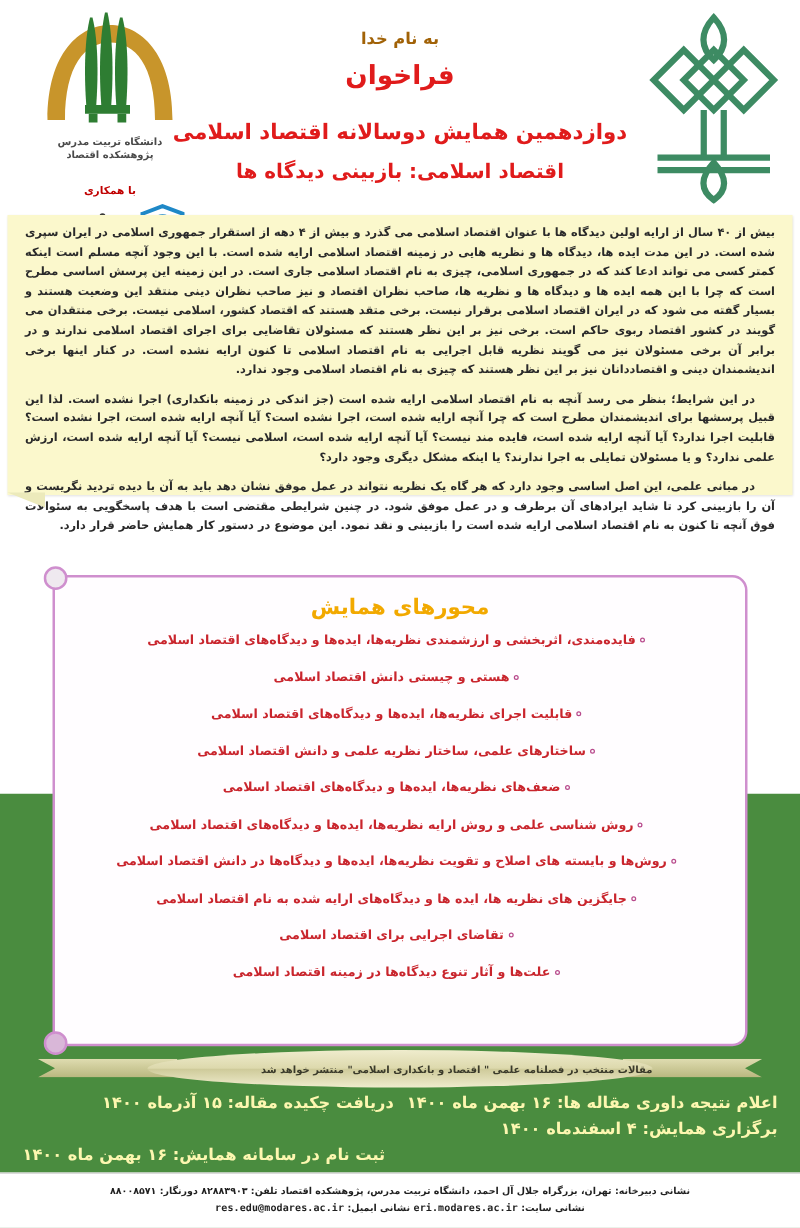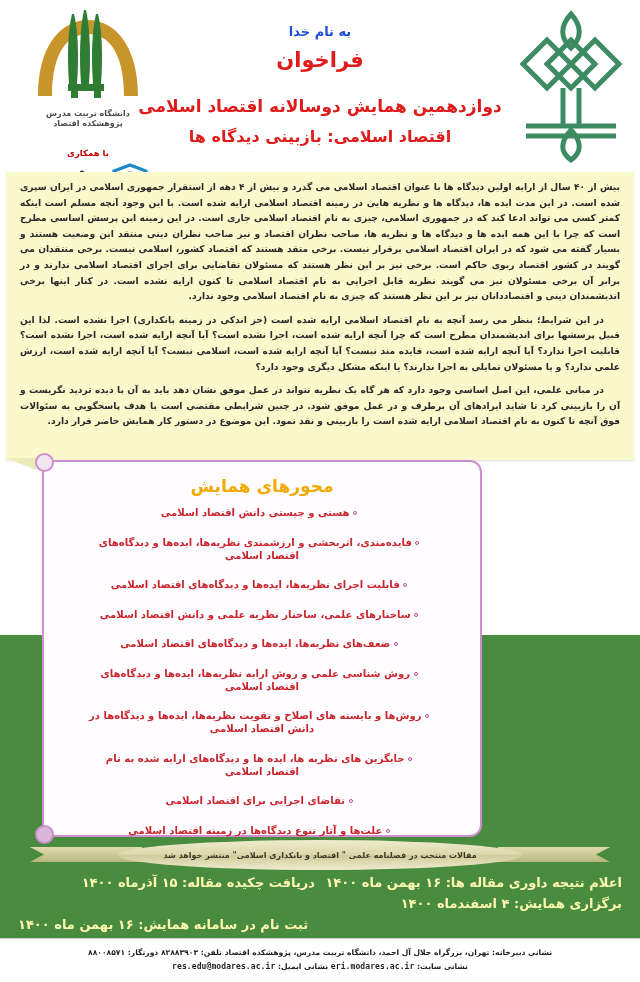"به نام خدا" .besmellah { color: #1d4ed8 -> #a16207 }
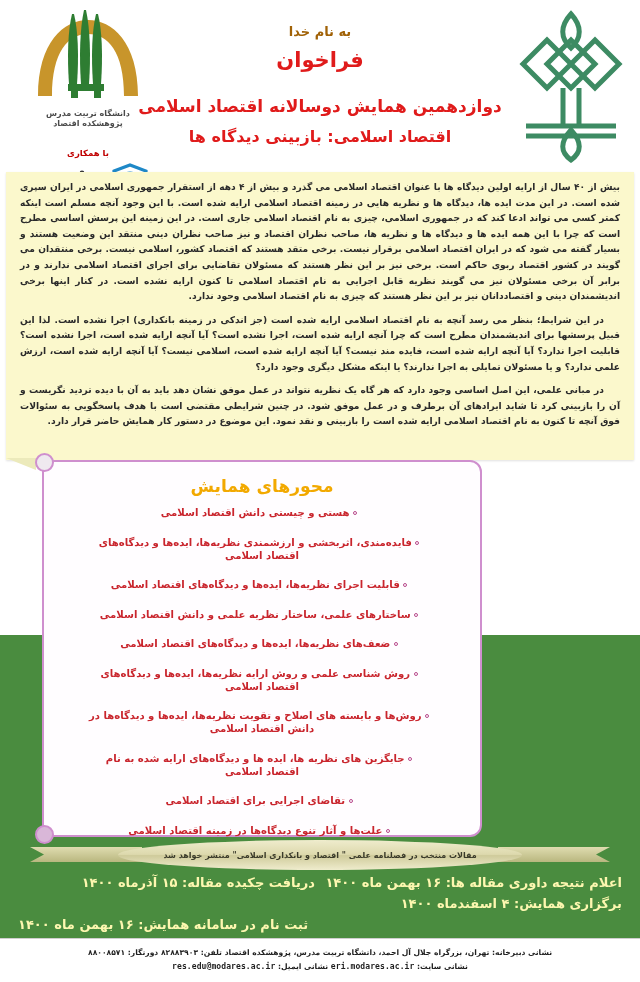"بیش از ۴۰ سال از" .yellow-panel { height: 288px -> 224px }
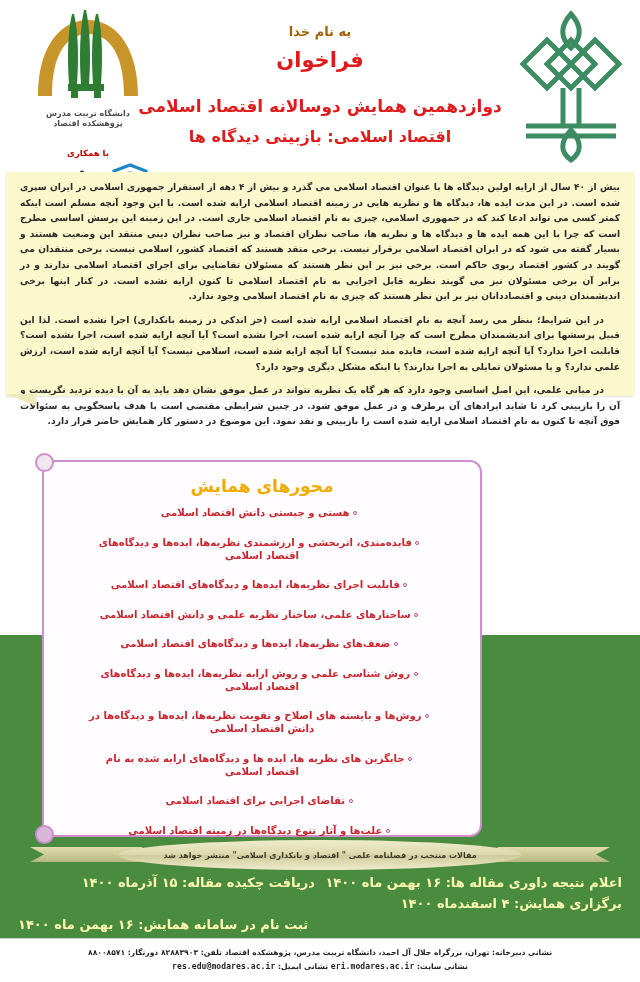"محورهای همایش" .axes-card { width: 440px -> 556px }
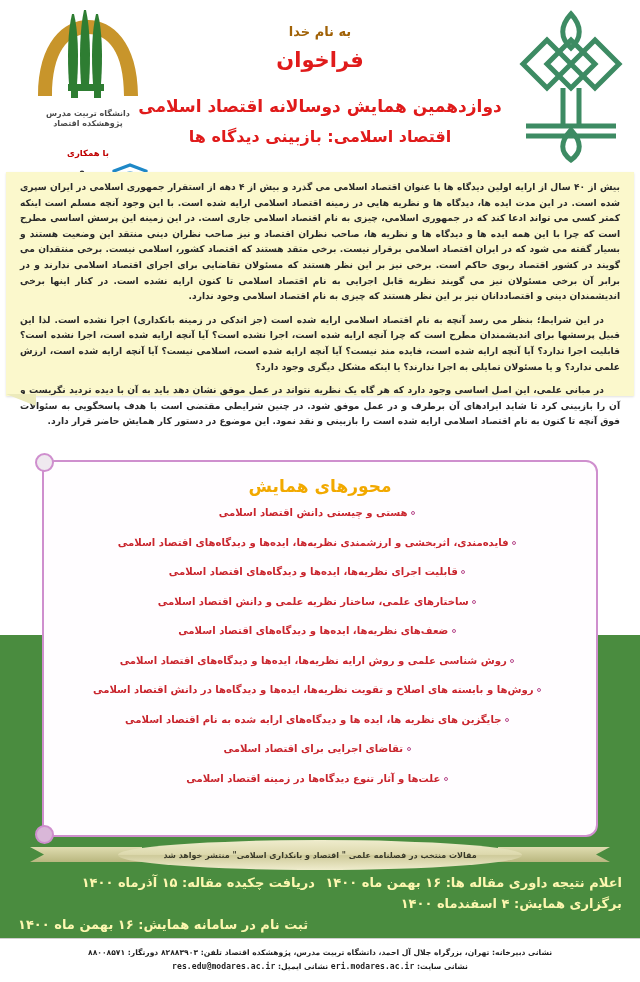"هستی و چیستی دانش اقتصاد" li { order: before "فایده‌مندی، اثربخشی و ارزشمندی نظریه‌ها،" -> after "فایده‌مندی، اثربخشی و ارزشمندی نظریه‌ها،" }
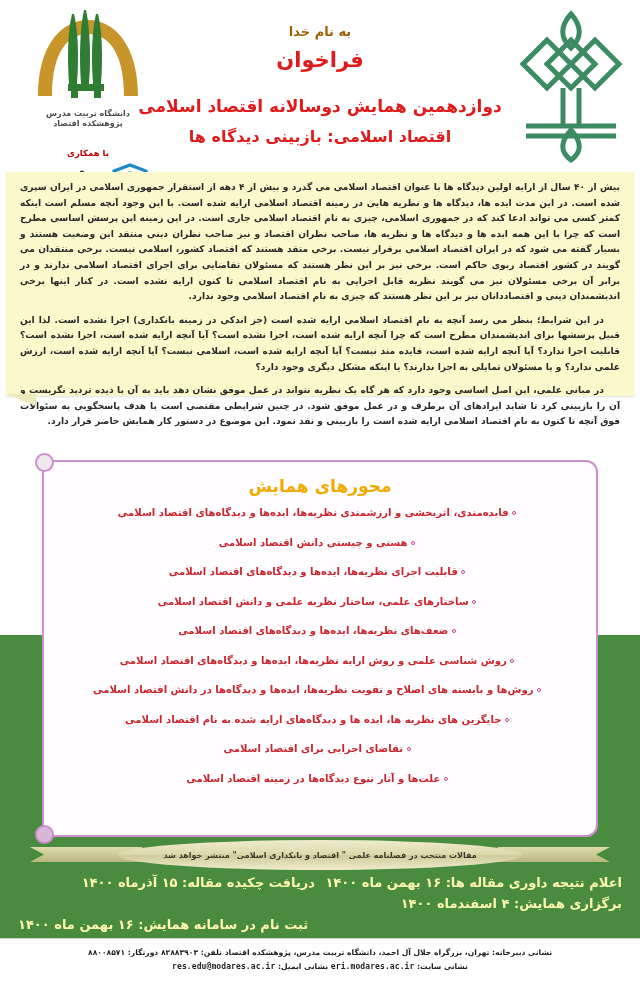"مقالات منتخب در فصلنامه علمی" .ribbon-main { justify-content: center -> flex-start }
